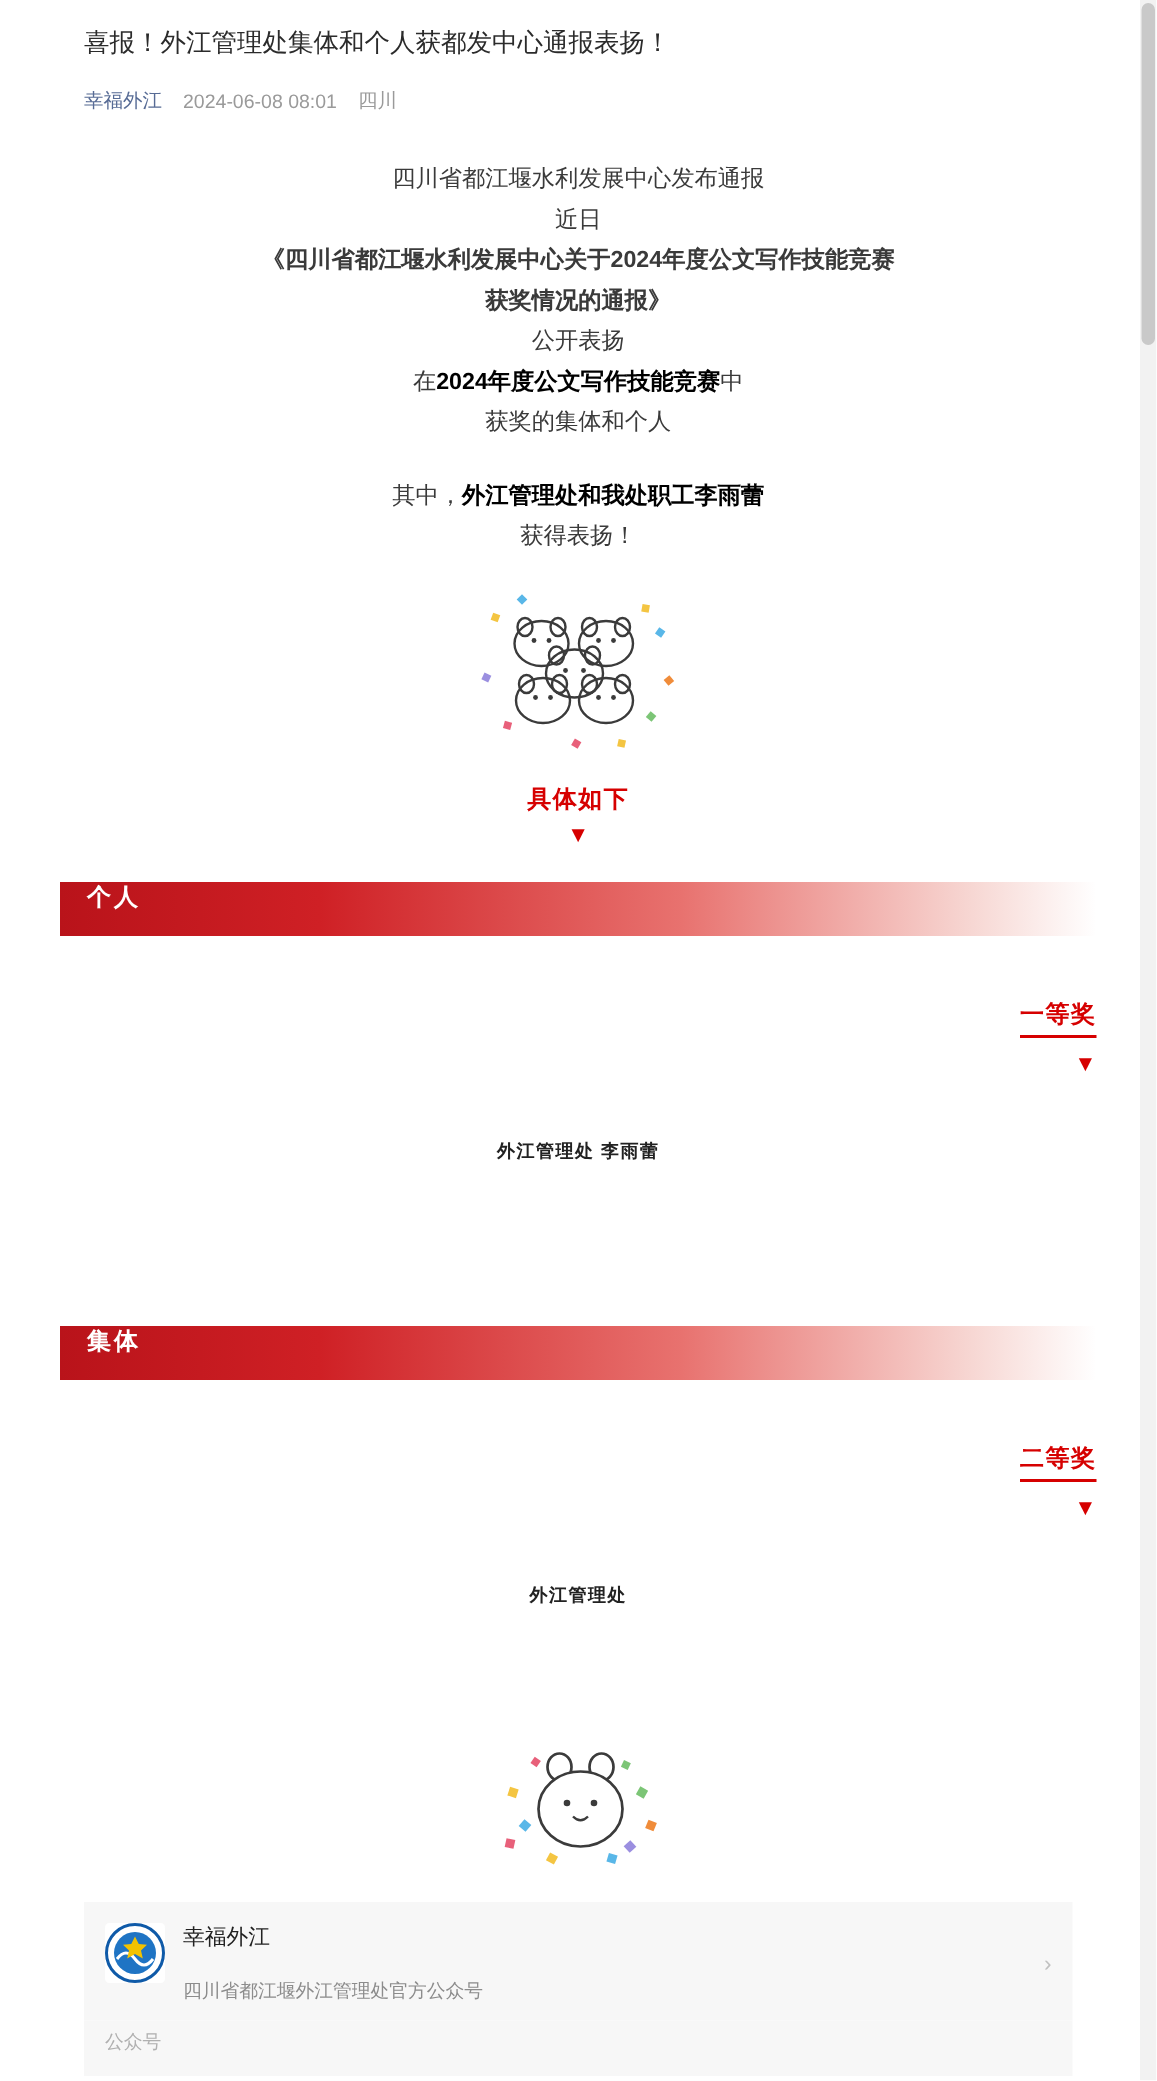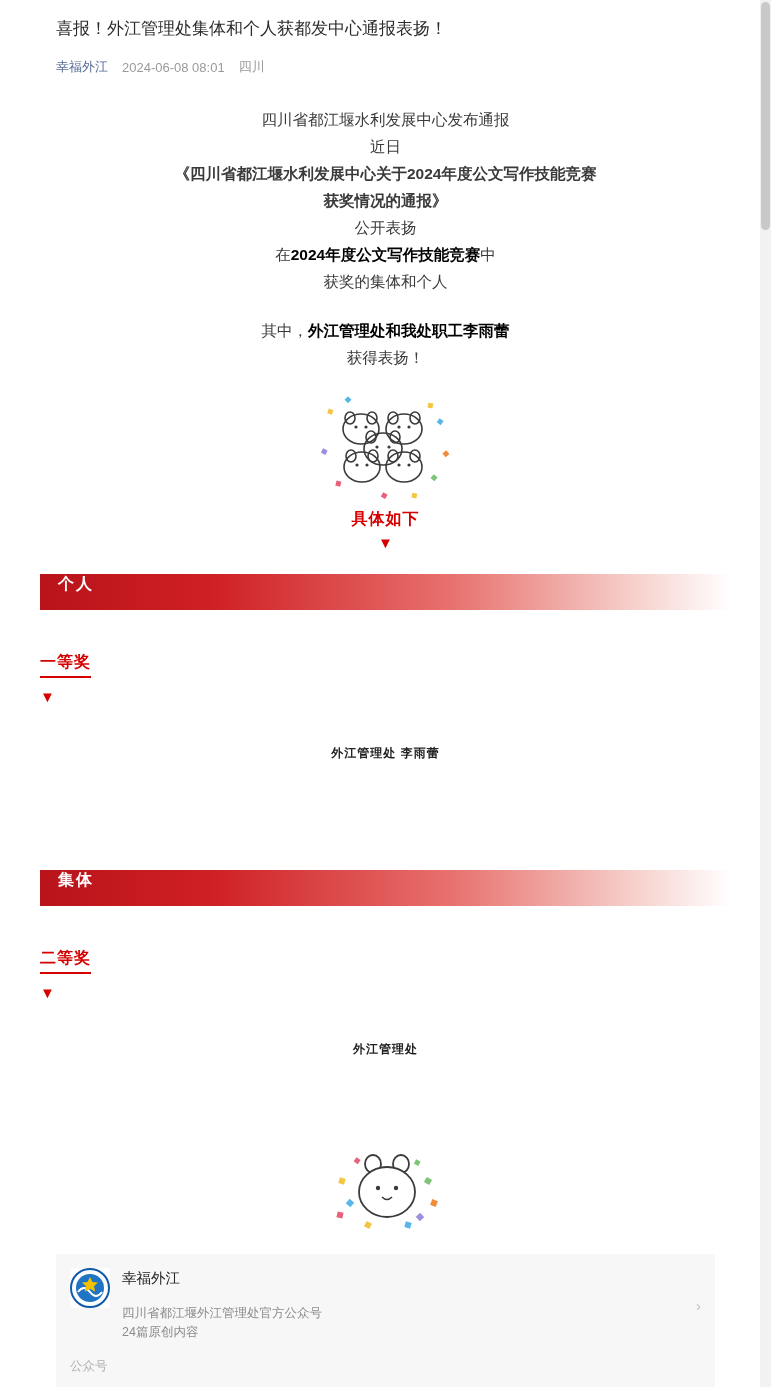"具体如下" .specific { margin-top: none -> 14px }
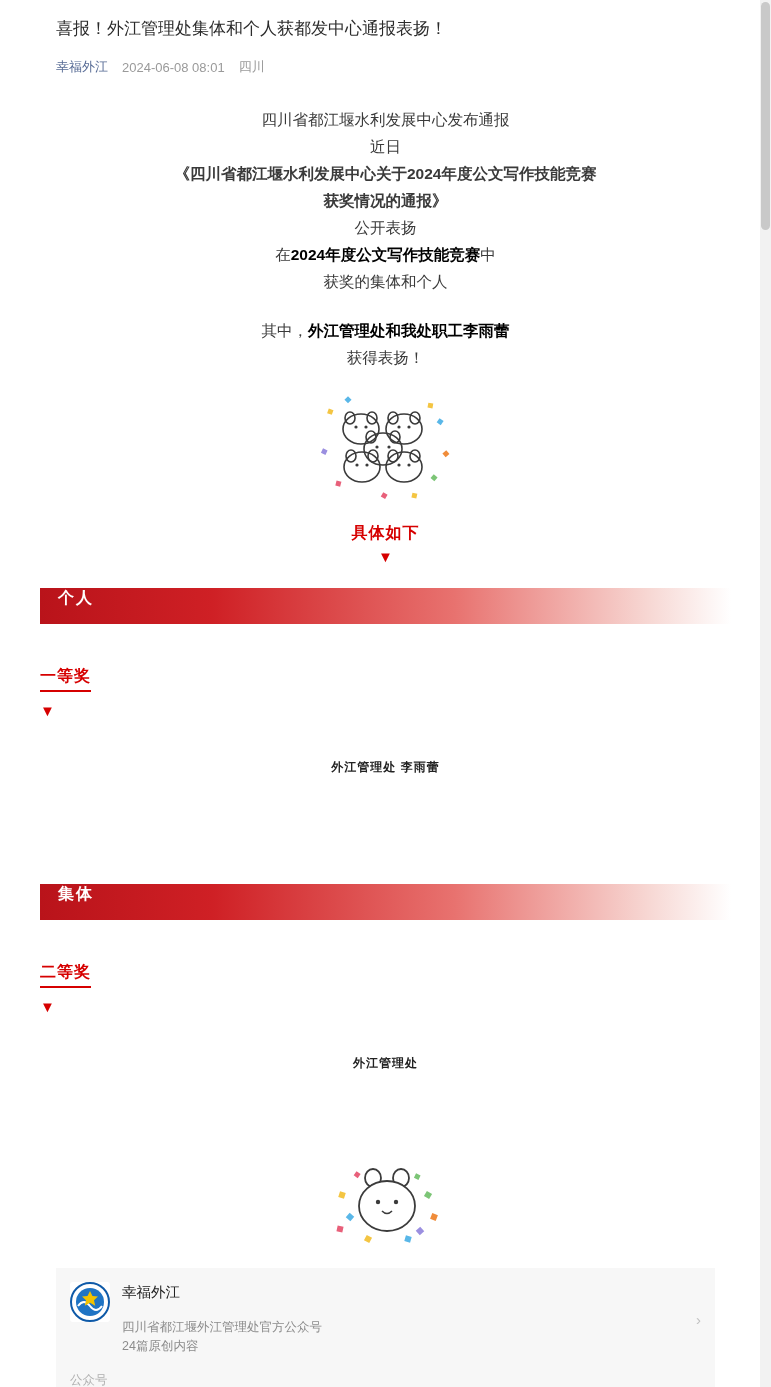"一等奖" .award { font-family: none -> Liberation Serif, serif; text-align: left -> right }
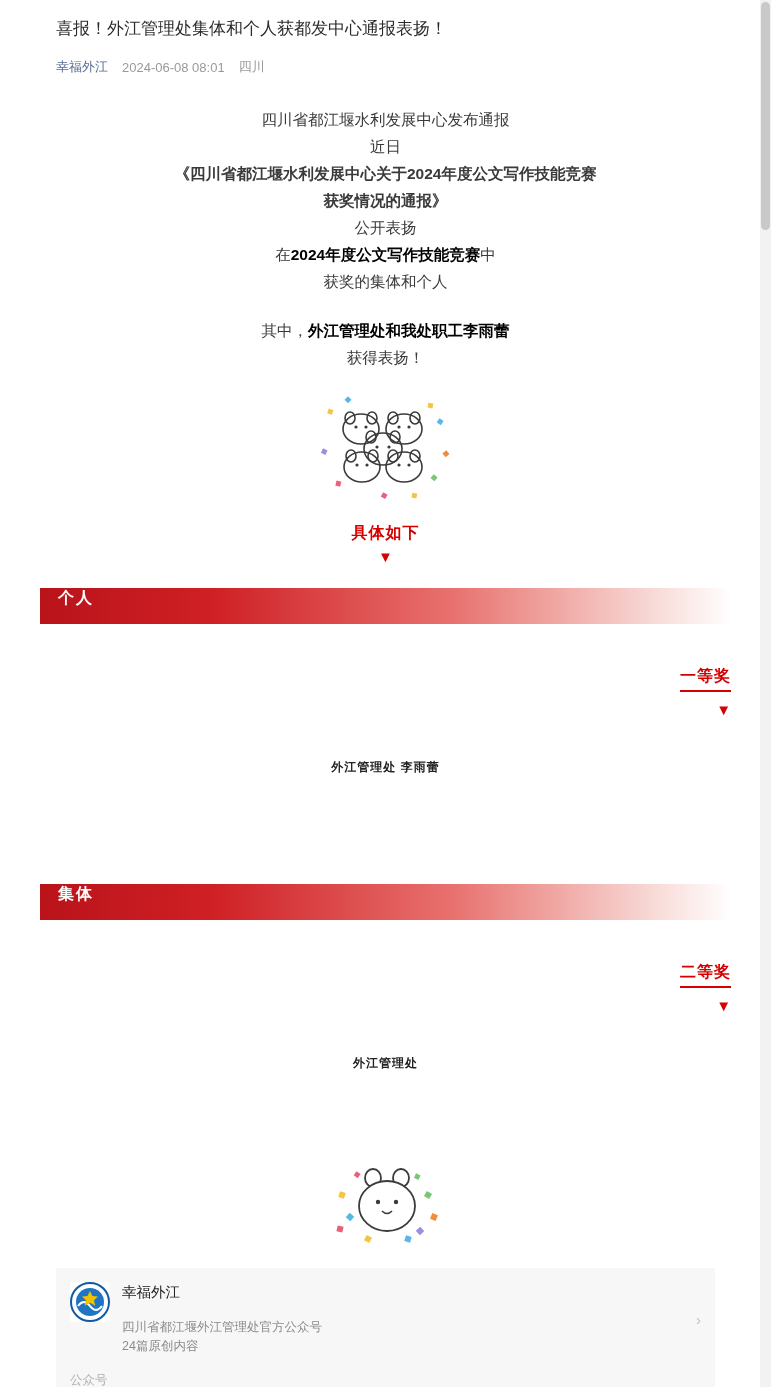"24篇原创内容" div.acct-count { html: <div>24篇原创内容</div> -> none }
